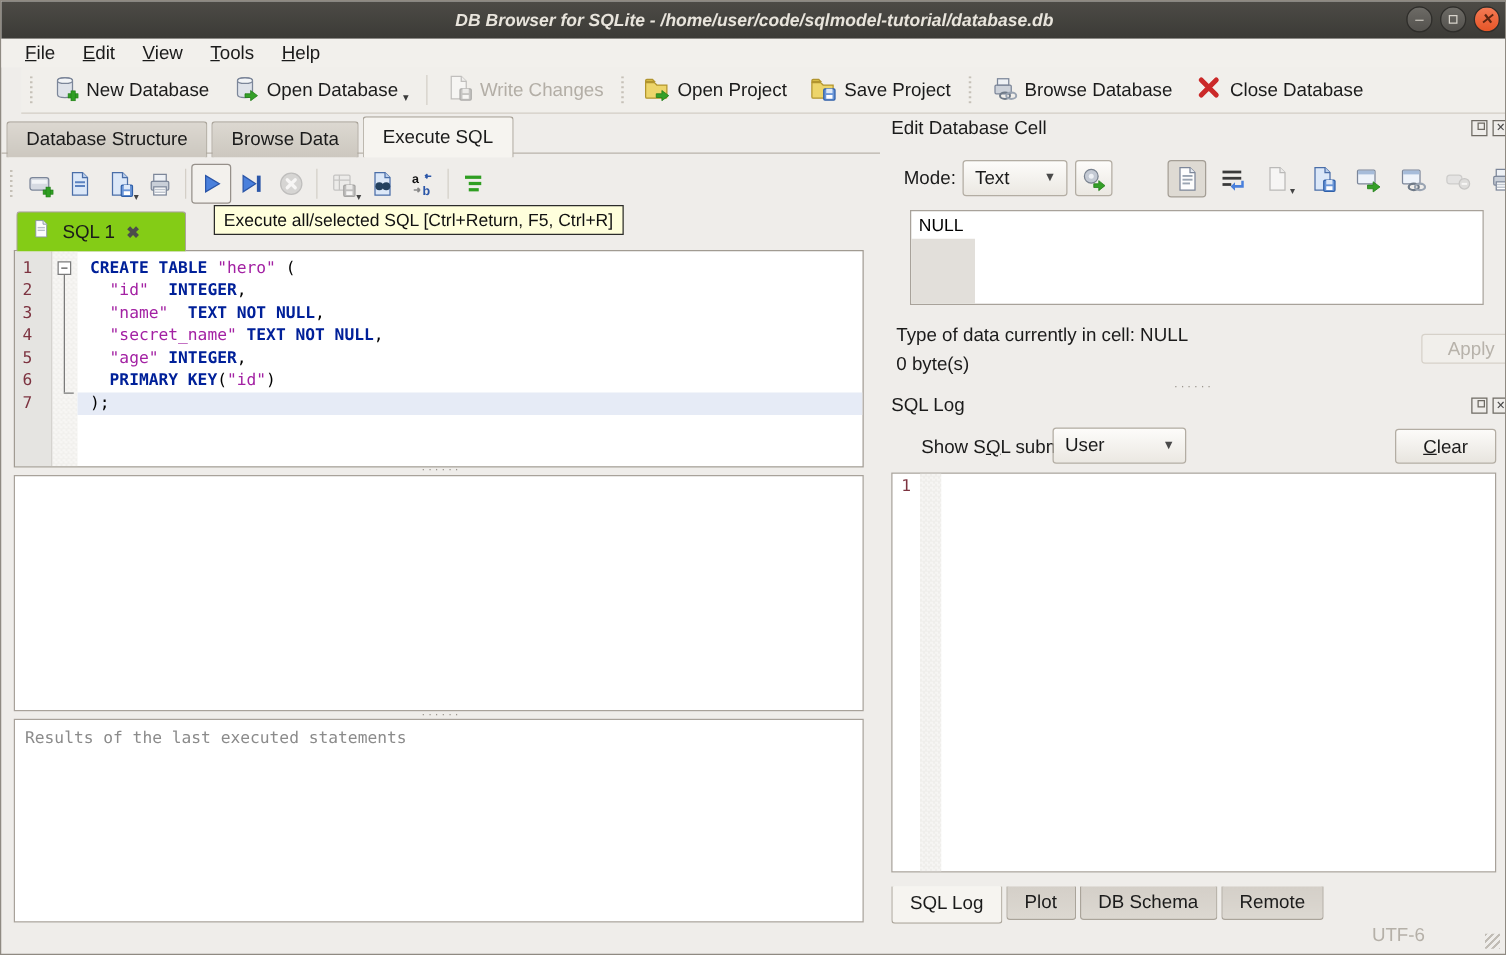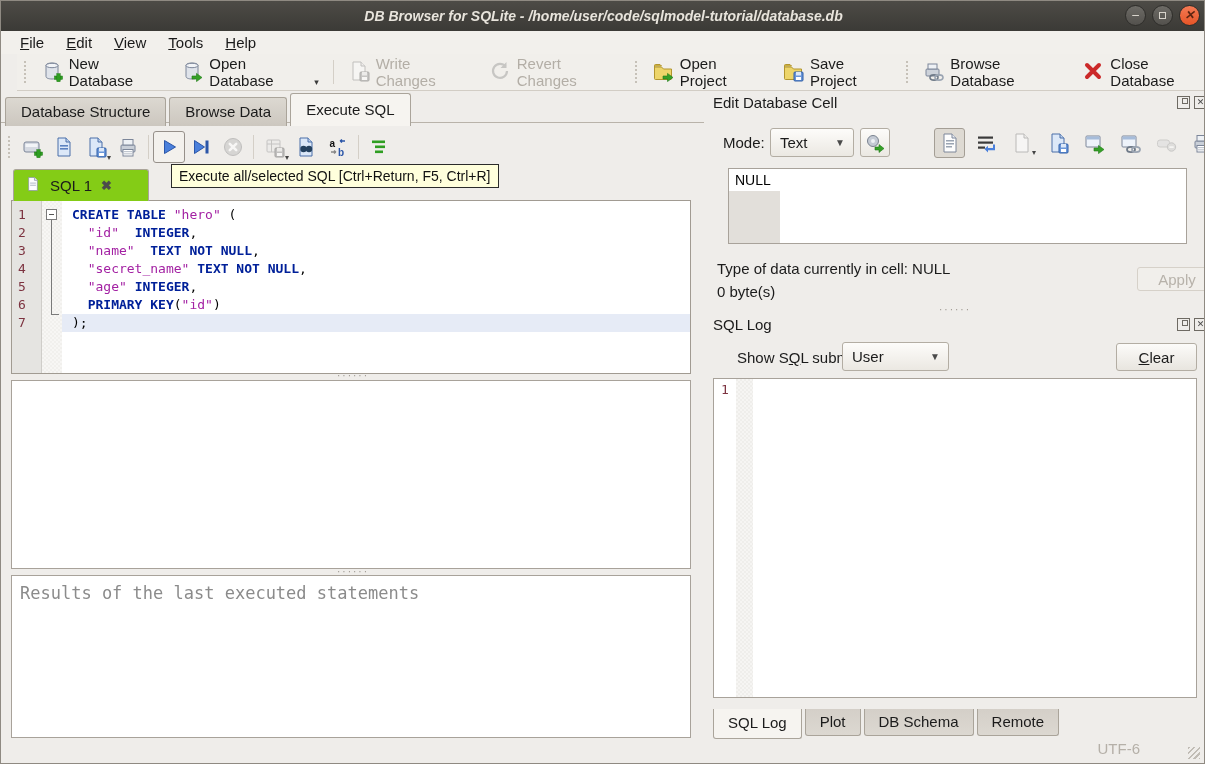"Revert Changes" div.tb-item { html: <div> <span><svg> <path></path> <path></path> </svg></span> <span>Revert Changes</span> </div> -> none }
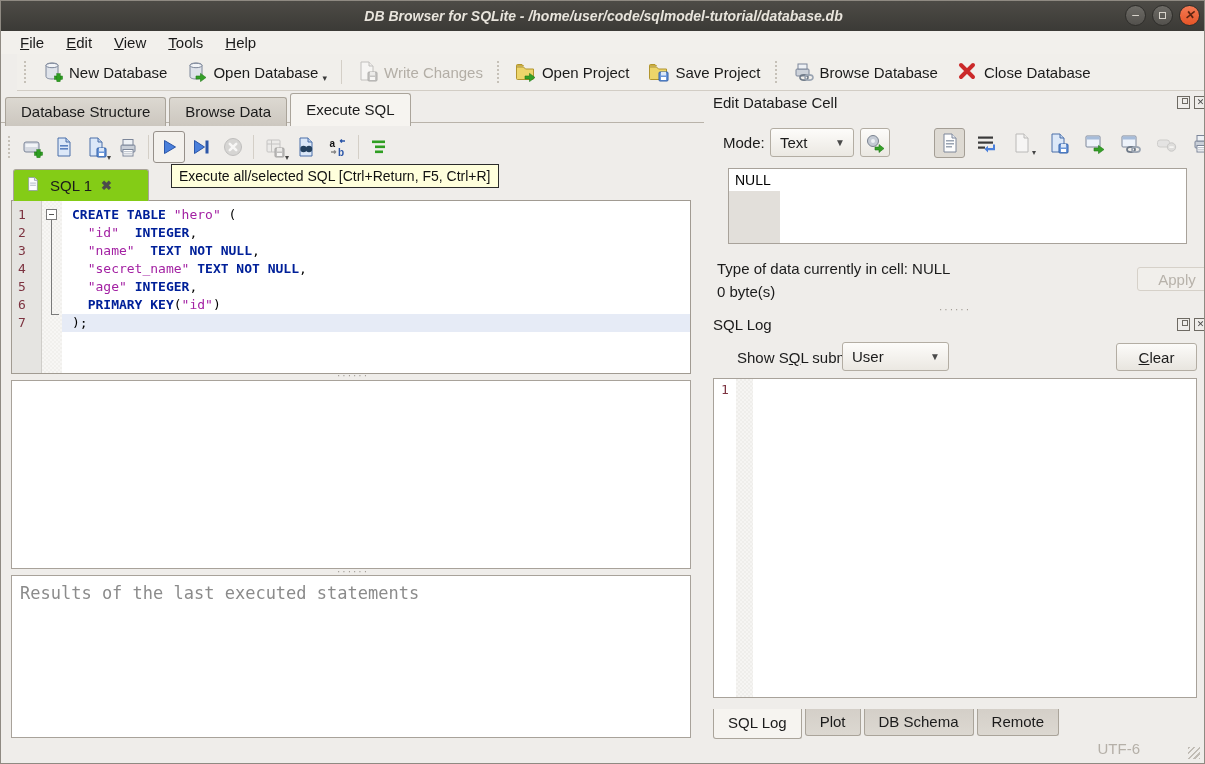"Results of the last executed" .pane .ph { font-size: 17px -> 13px }
